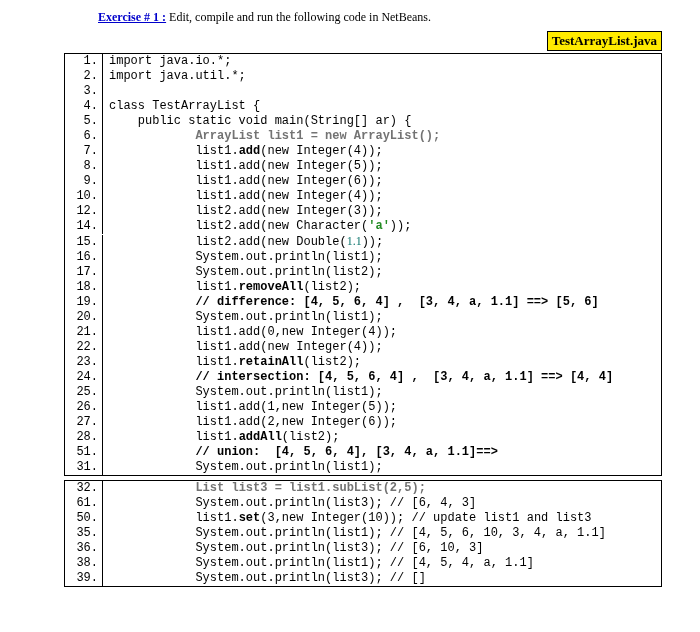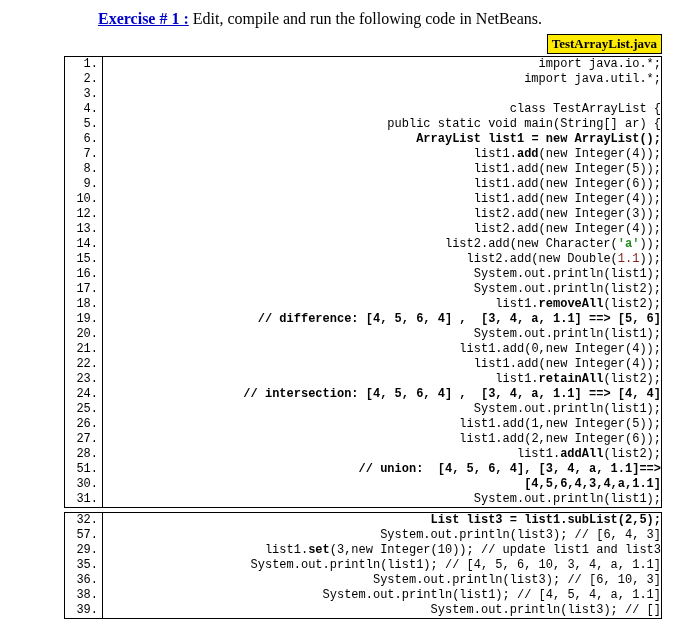"Exercise # 1 : Edit," .header { font-size: 16px -> 12px }
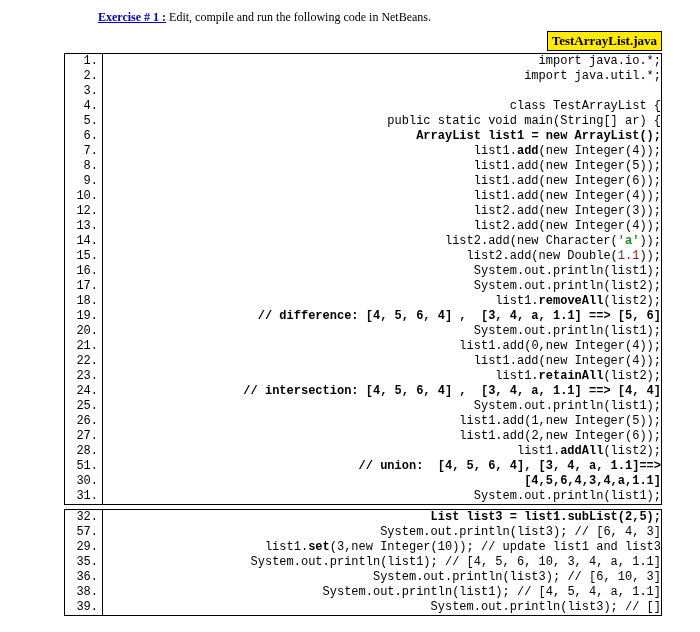"import java.io.*;" .code { text-align: right -> none }
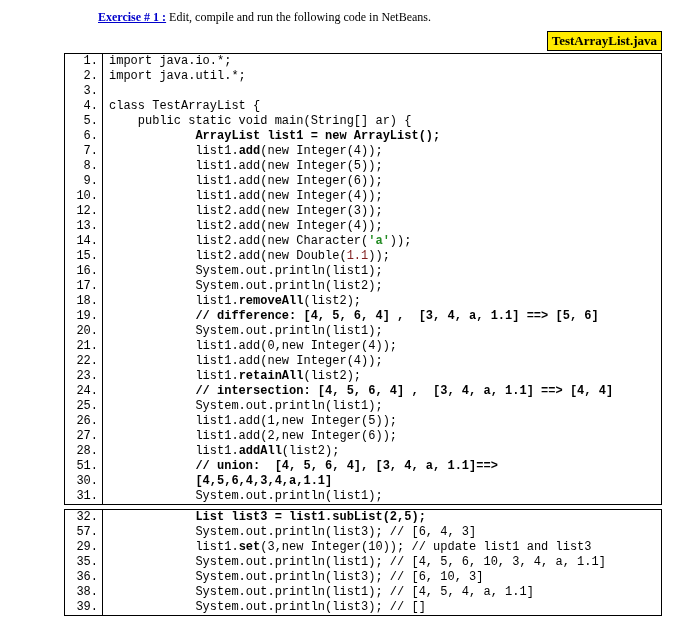"ArrayList list1 = new ArrayList();" .hl-red { color: #000000 -> #737373 }
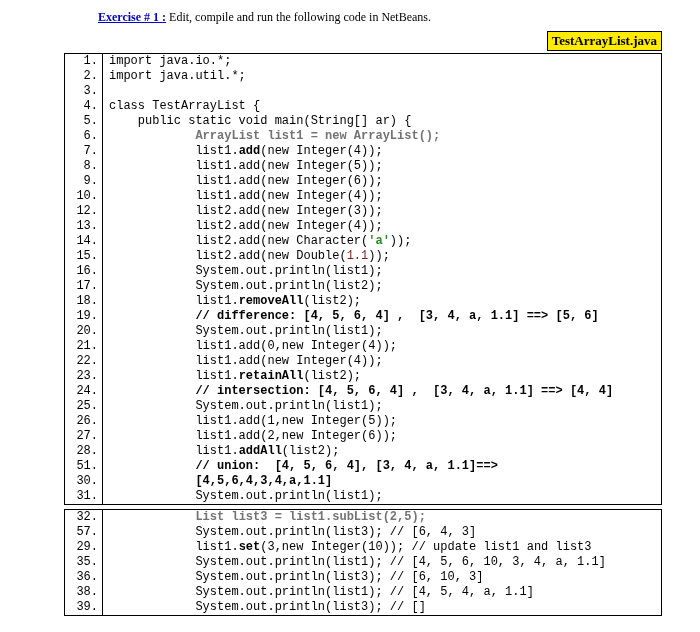"13." div.code-line { html: <div><span>13.</span><span> list2.add(new Integer(4));</span></div> -> none }
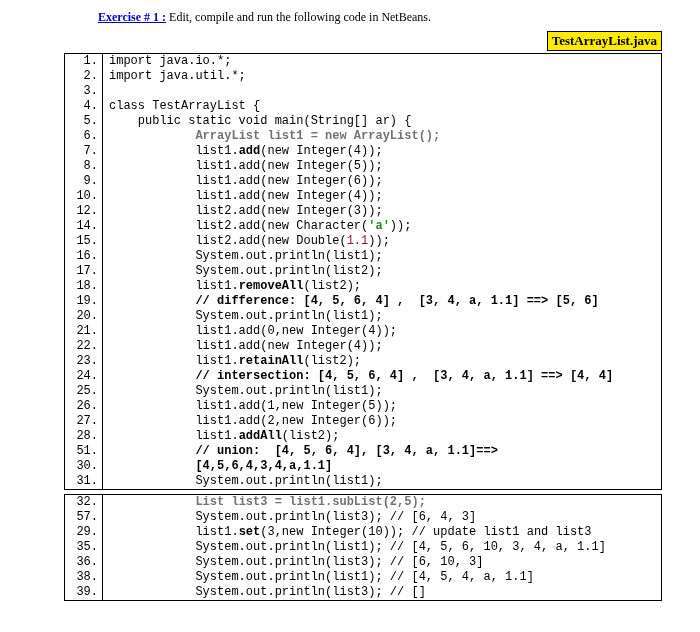"1.1" .hl-num { color: #7f1d1d -> #0f766e; font-family: none -> Liberation Serif, serif }
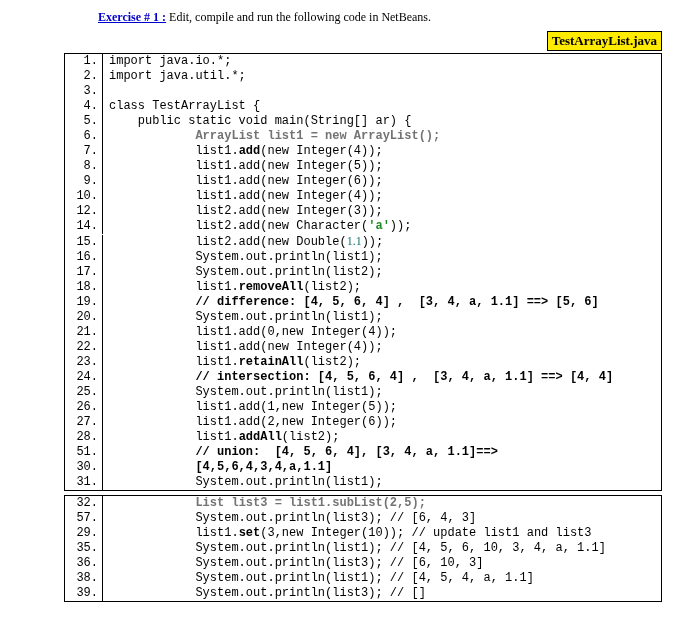"30." div.code-line { html: <div><span>30.</span><span><span> [4,5,6,4,3,4,a,1.1]</span></span></div> -> none }
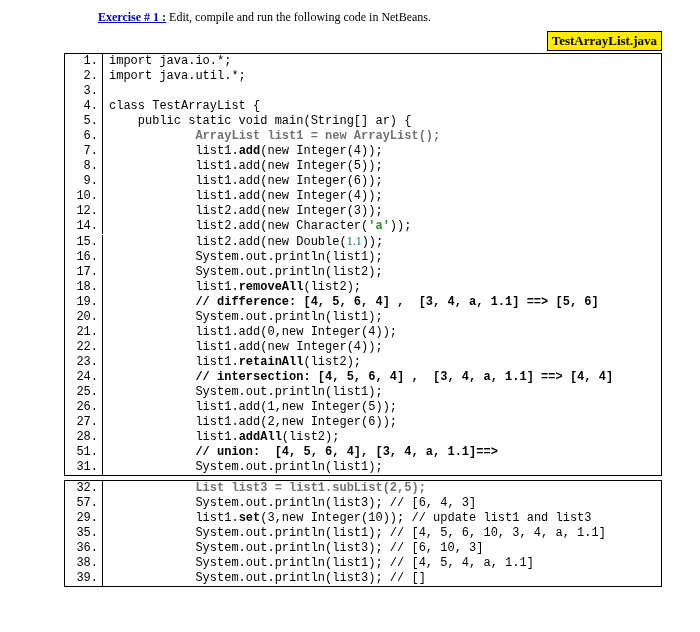"57." span.lnum { text: 57 -> 61 }
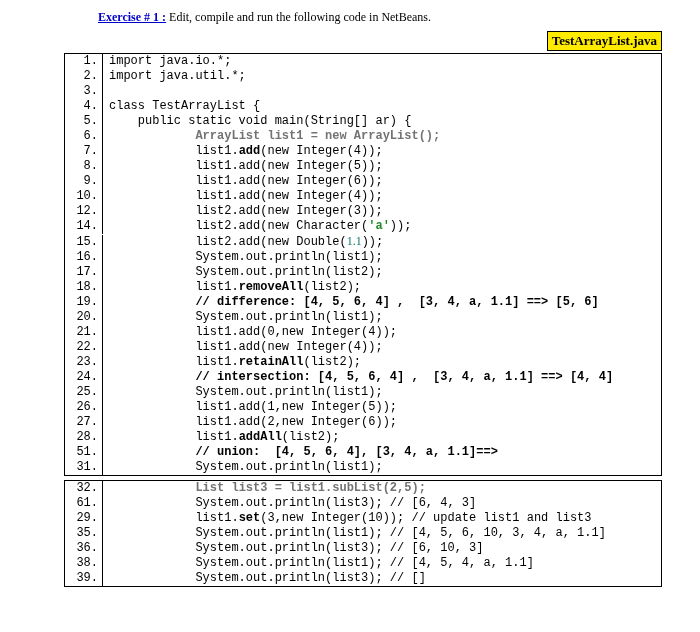"29." span.lnum { text: 29 -> 50 }
